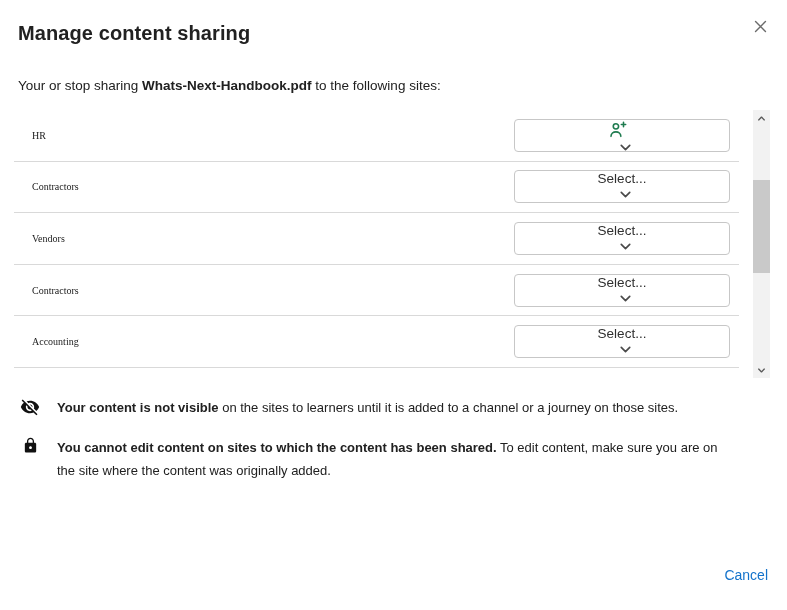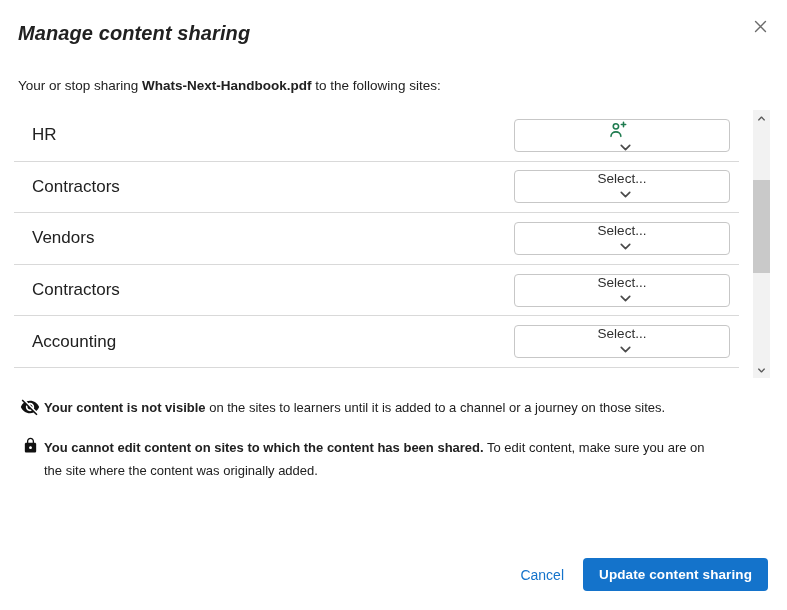"Manage content sharing" .title { font-style: italic -> none }
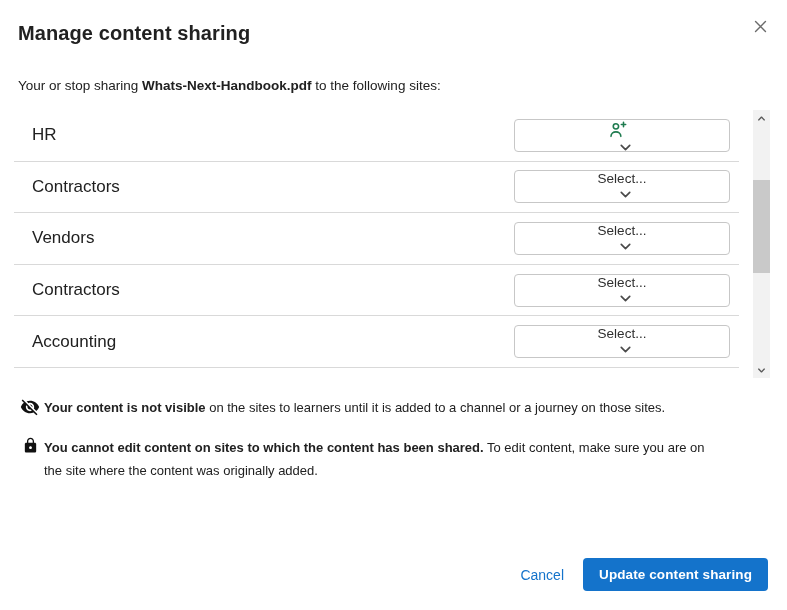"HR" .site-label { font-family: none -> Liberation Serif, serif; font-size: 17px -> 10px }
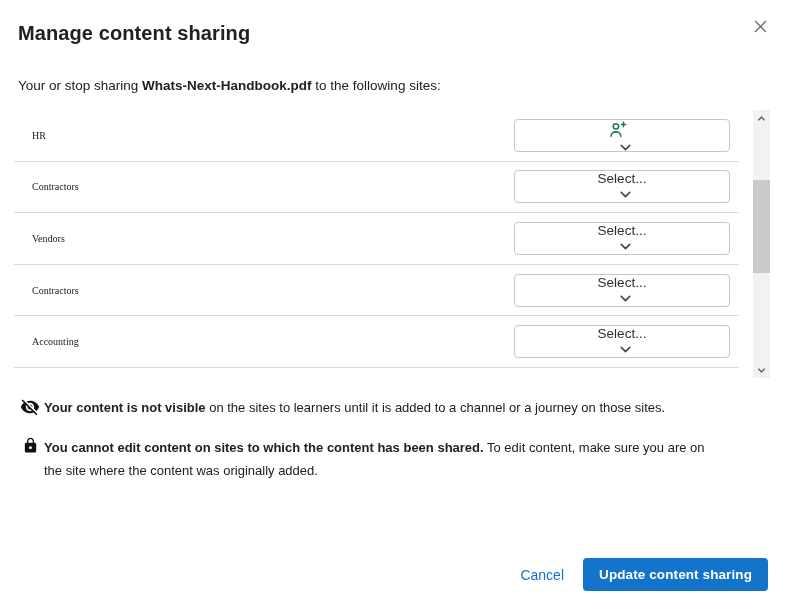"Your content is not visible" .note-text { margin-left: none -> 13px }
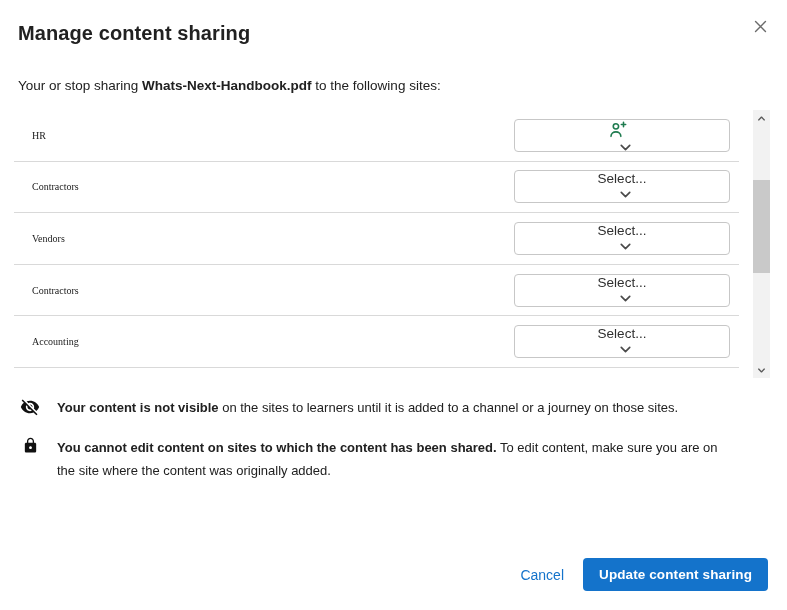"Update content sharing" button.submit-btn { html: <button>Update content sharing</button> -> none }
